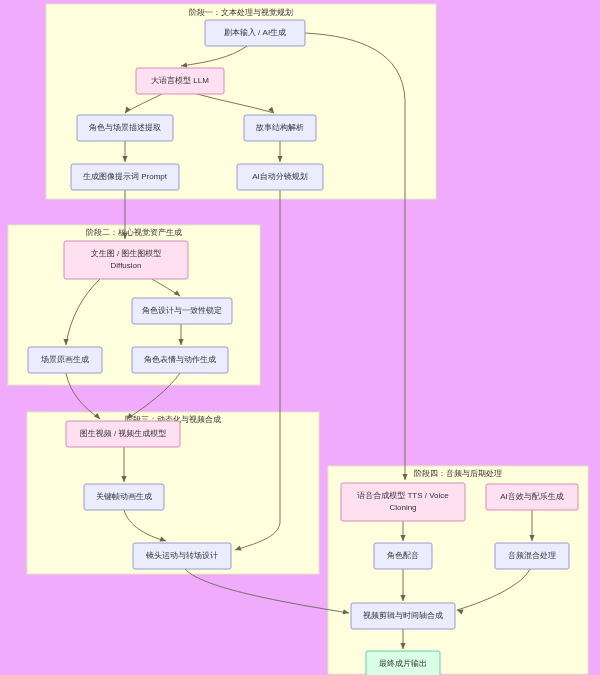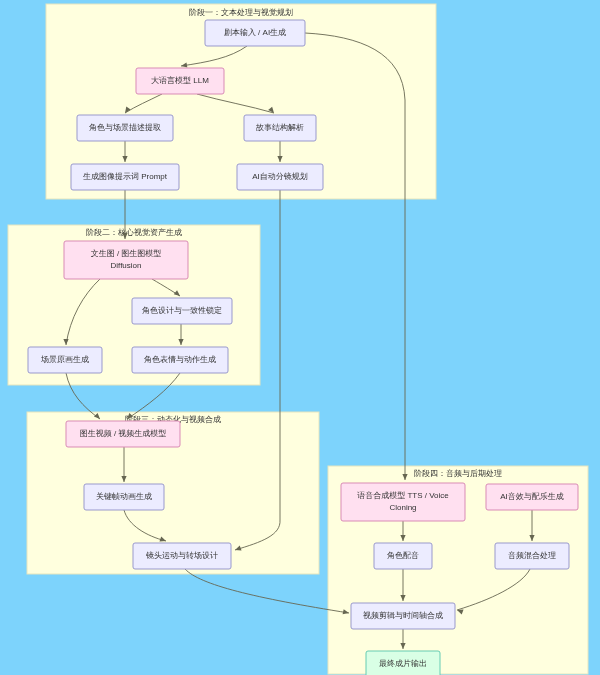"阶段一：文本处理与视觉规划" #canvas { background: #7dd3fc -> #f0abfc }
